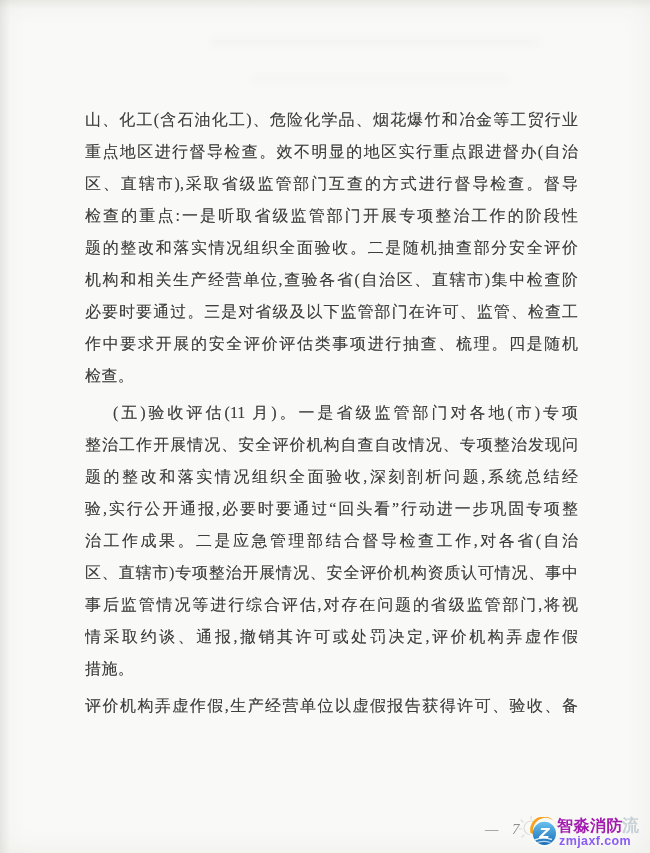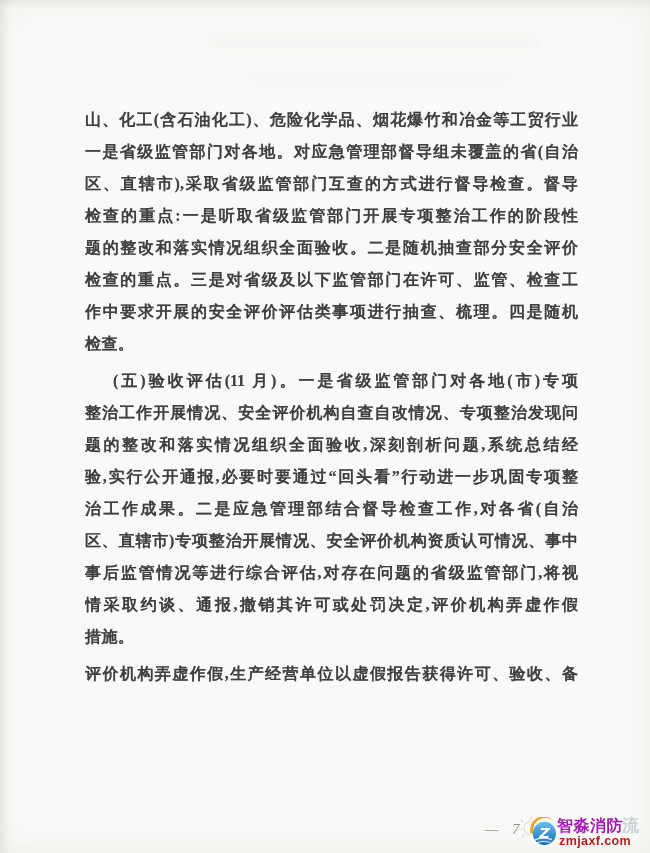"山、化工(含石油化工)、危险化学品、烟花爆竹和冶金等工贸行业" .doc-body { font-weight: bold -> none }
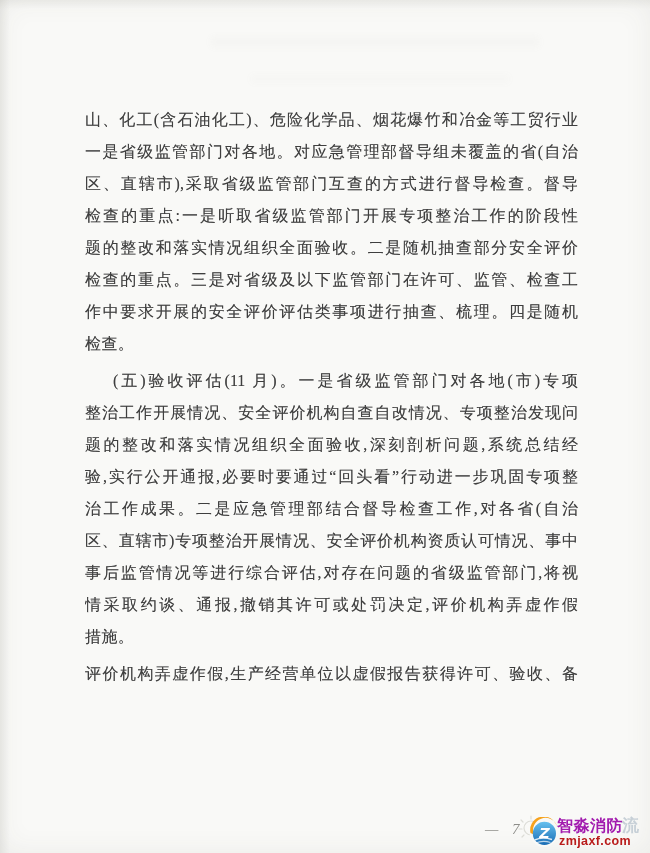"一是省级监管部门对各地。对应急管理部督导组未覆盖的省(自治" div.line { text: 一是省级监管部门对各地。对应急管理部督导组未覆盖的省 -> 重点地区进行督导检查。效不明显的地区实行重点跟进督办 }
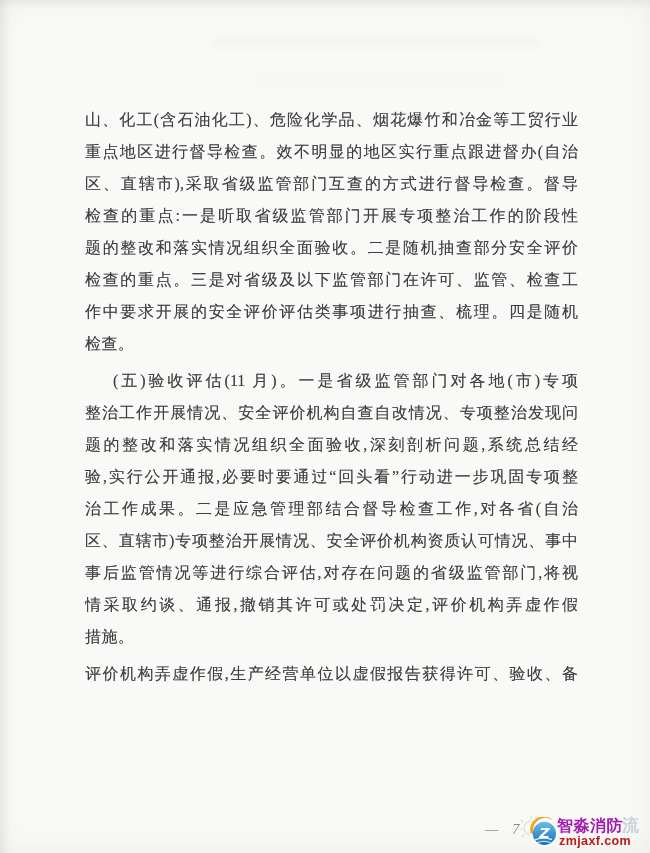"机构和相关生产经营单位,查验各省(自治区、直辖市)集中检查阶" div.line { html: none -> <div>机构和相关生产经营单位,查验各省(自治区、直辖市)集中检查阶</div> }
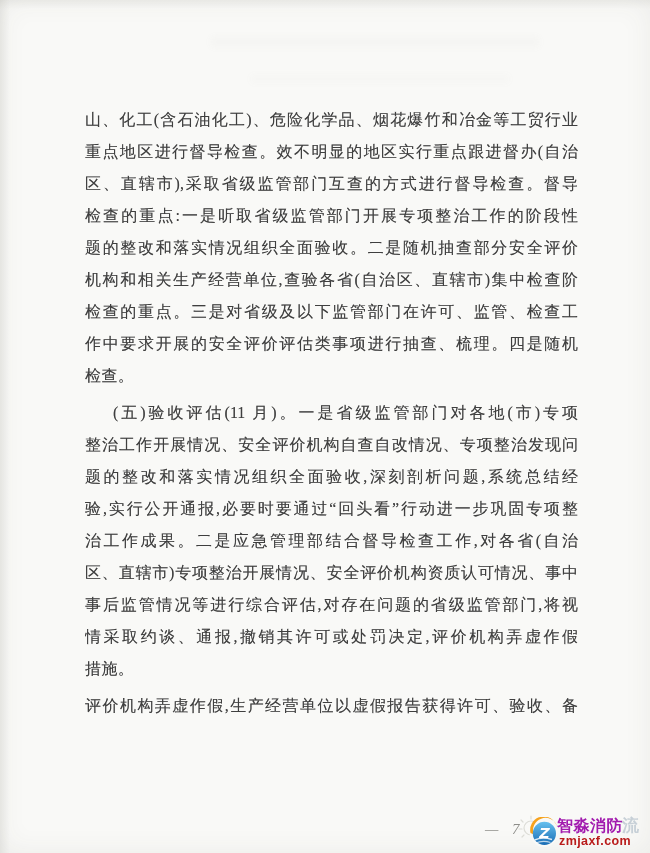"检查的重点。三是对省级及以下监管部门在许可、监管、检查工" div.line { text: 检查的重点 -> 必要时要通过 }
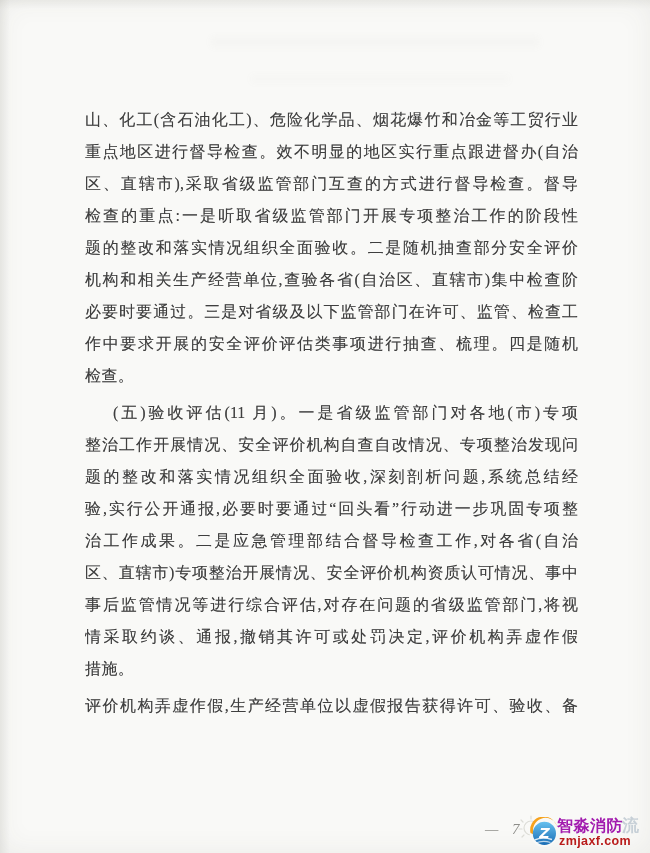"zmjaxf.com" .brand-site { color: #b91c1c -> #8b5cf6 }
